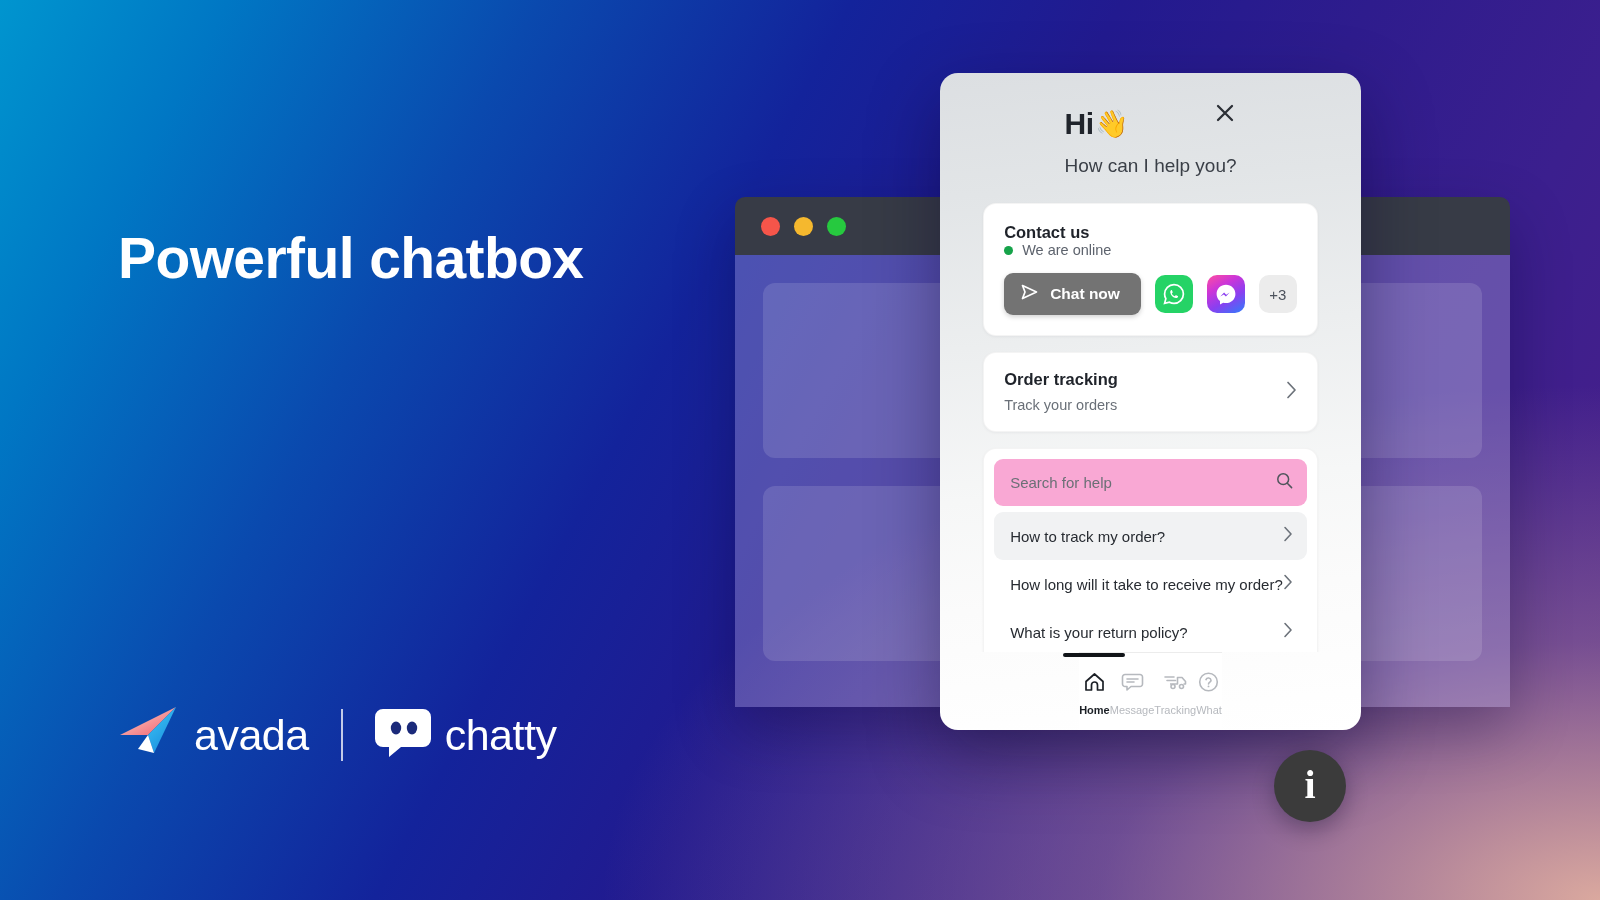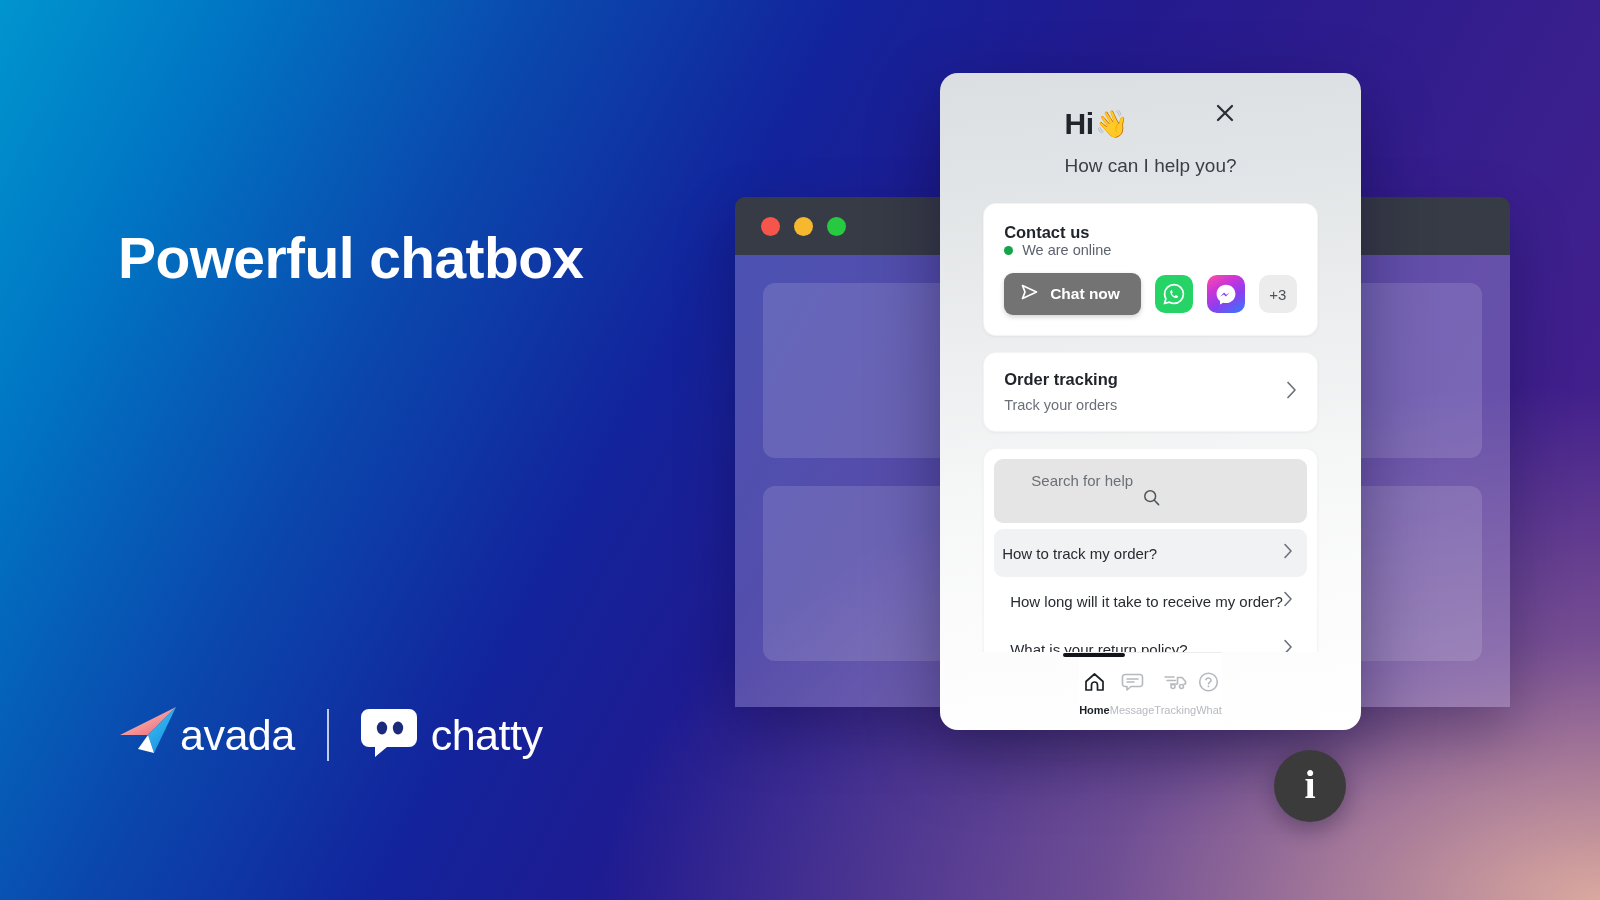"Search for help" .search-box { background: #e5e5e5 -> #f9a8d4; flex-direction: column -> none }
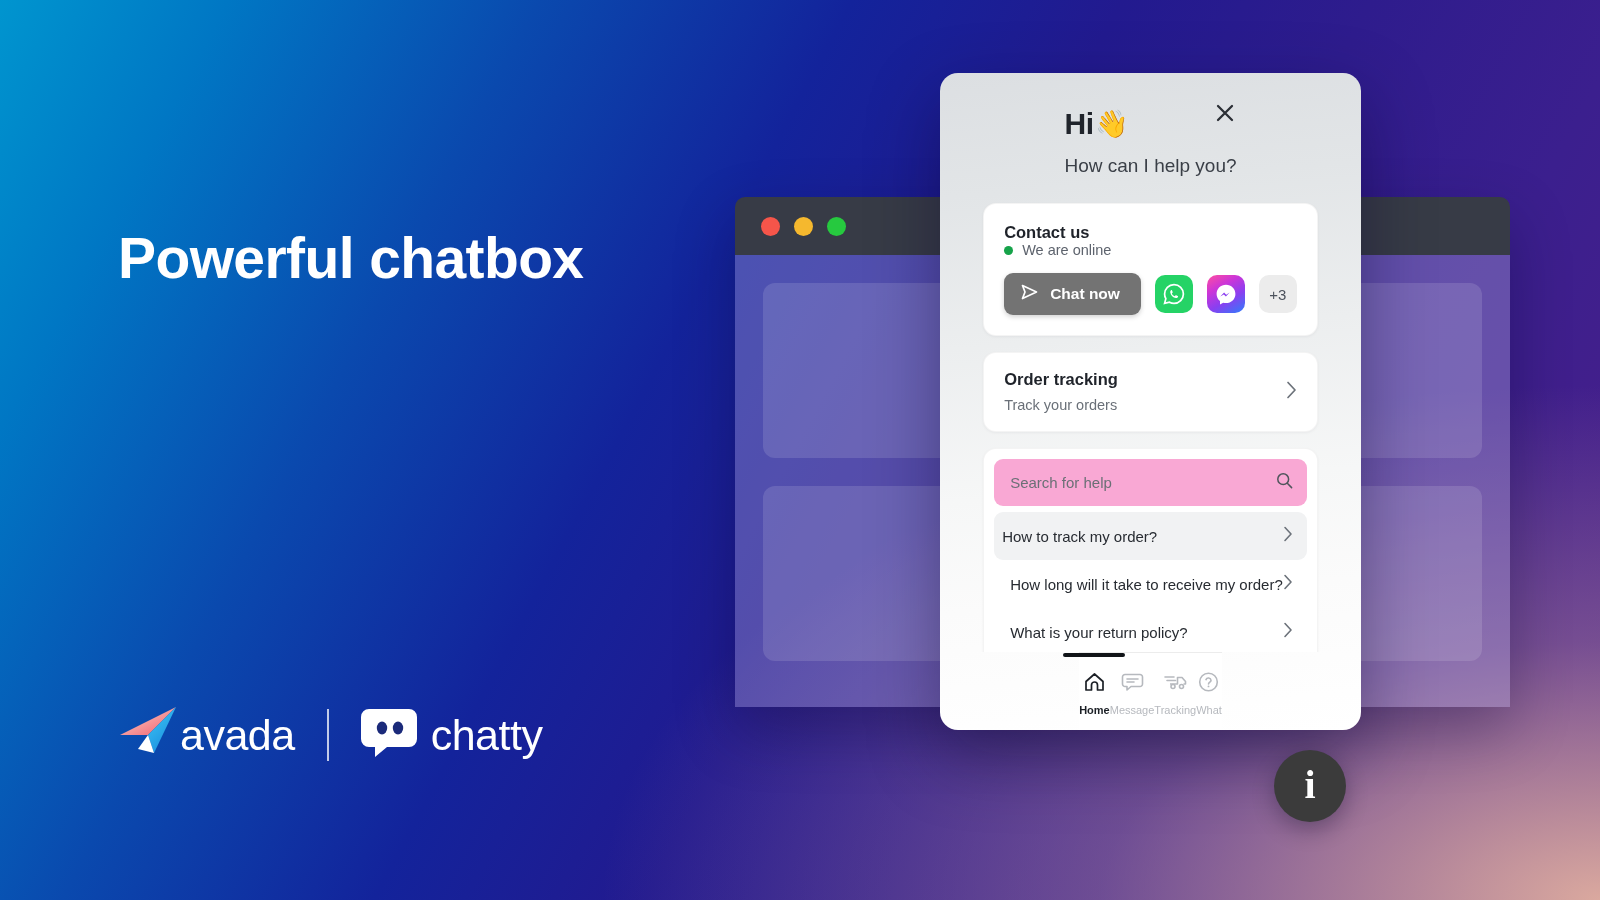"How to track my order?" .faq-item.active { padding-left: 8px -> none }
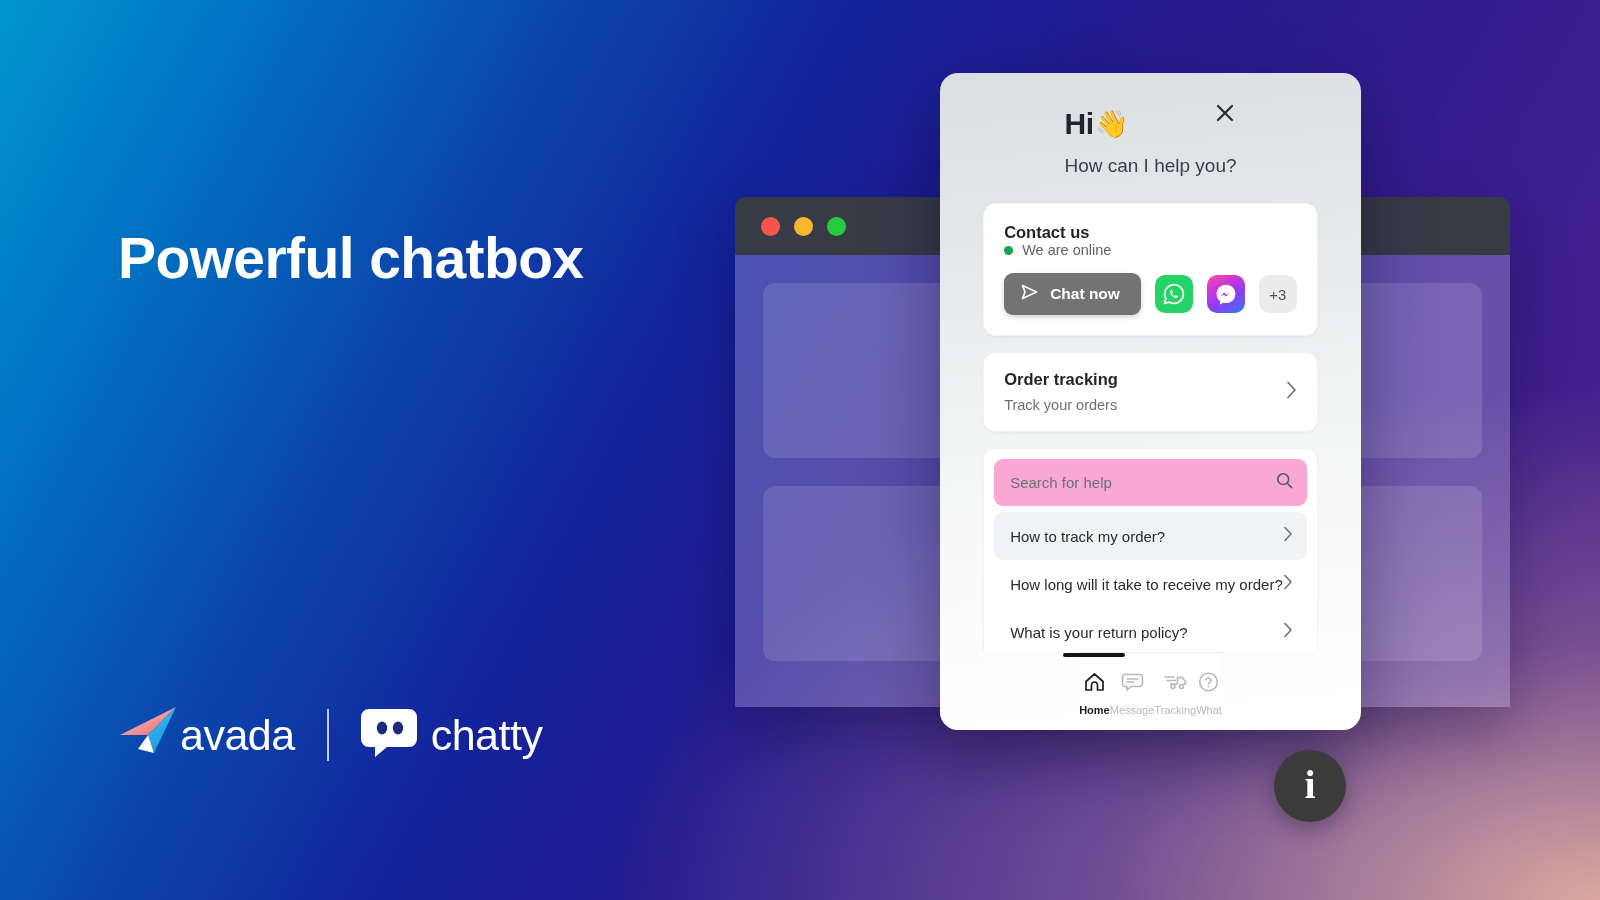"avada" .logo-avada { gap: none -> 14px }
